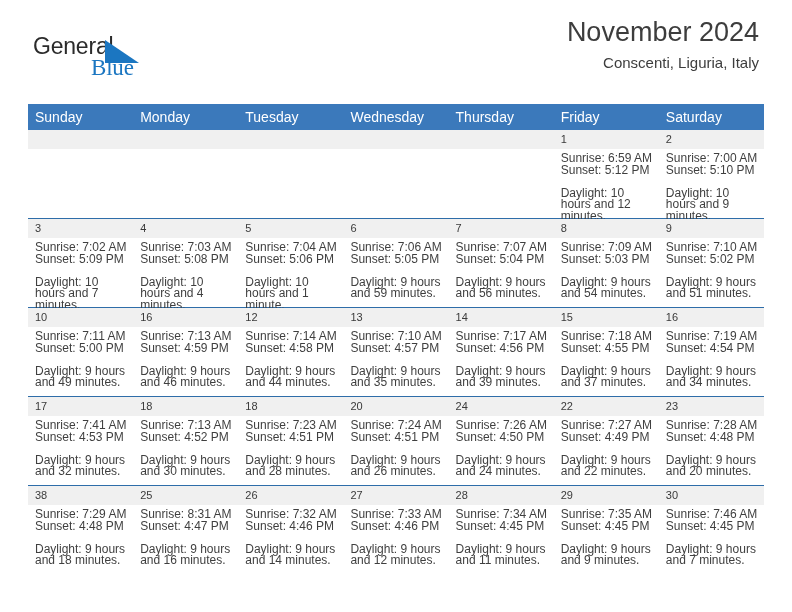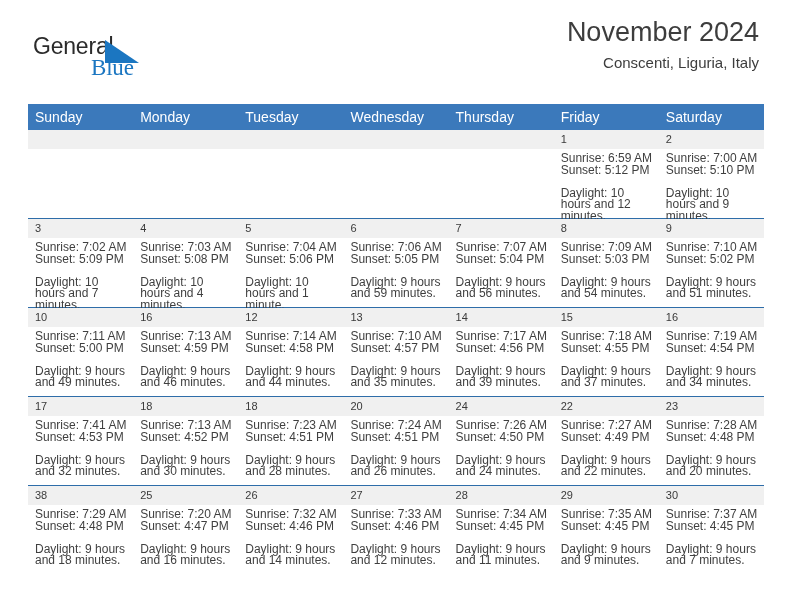"Sunrise: 7:20 AM" div { text: 7:20 -> 8:31 }
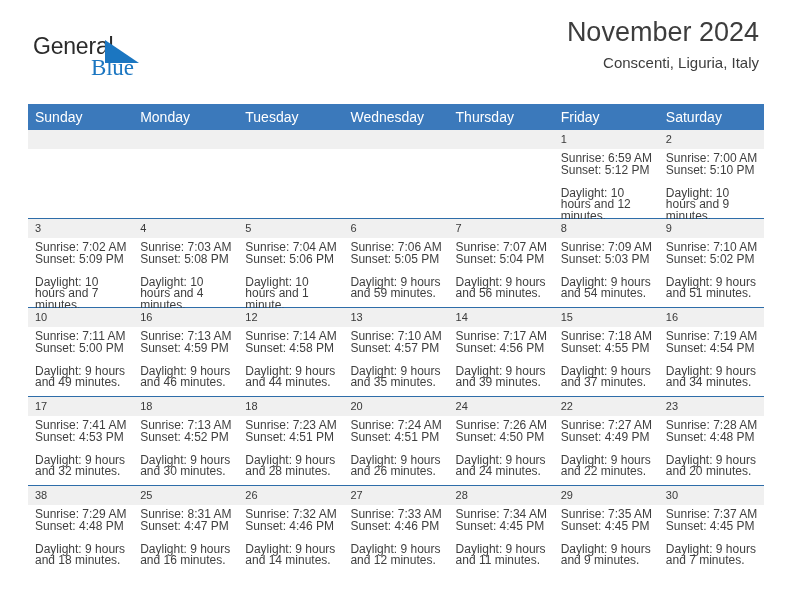"Sunrise: 7:37 AM" div { text: 7:37 -> 7:46 }
